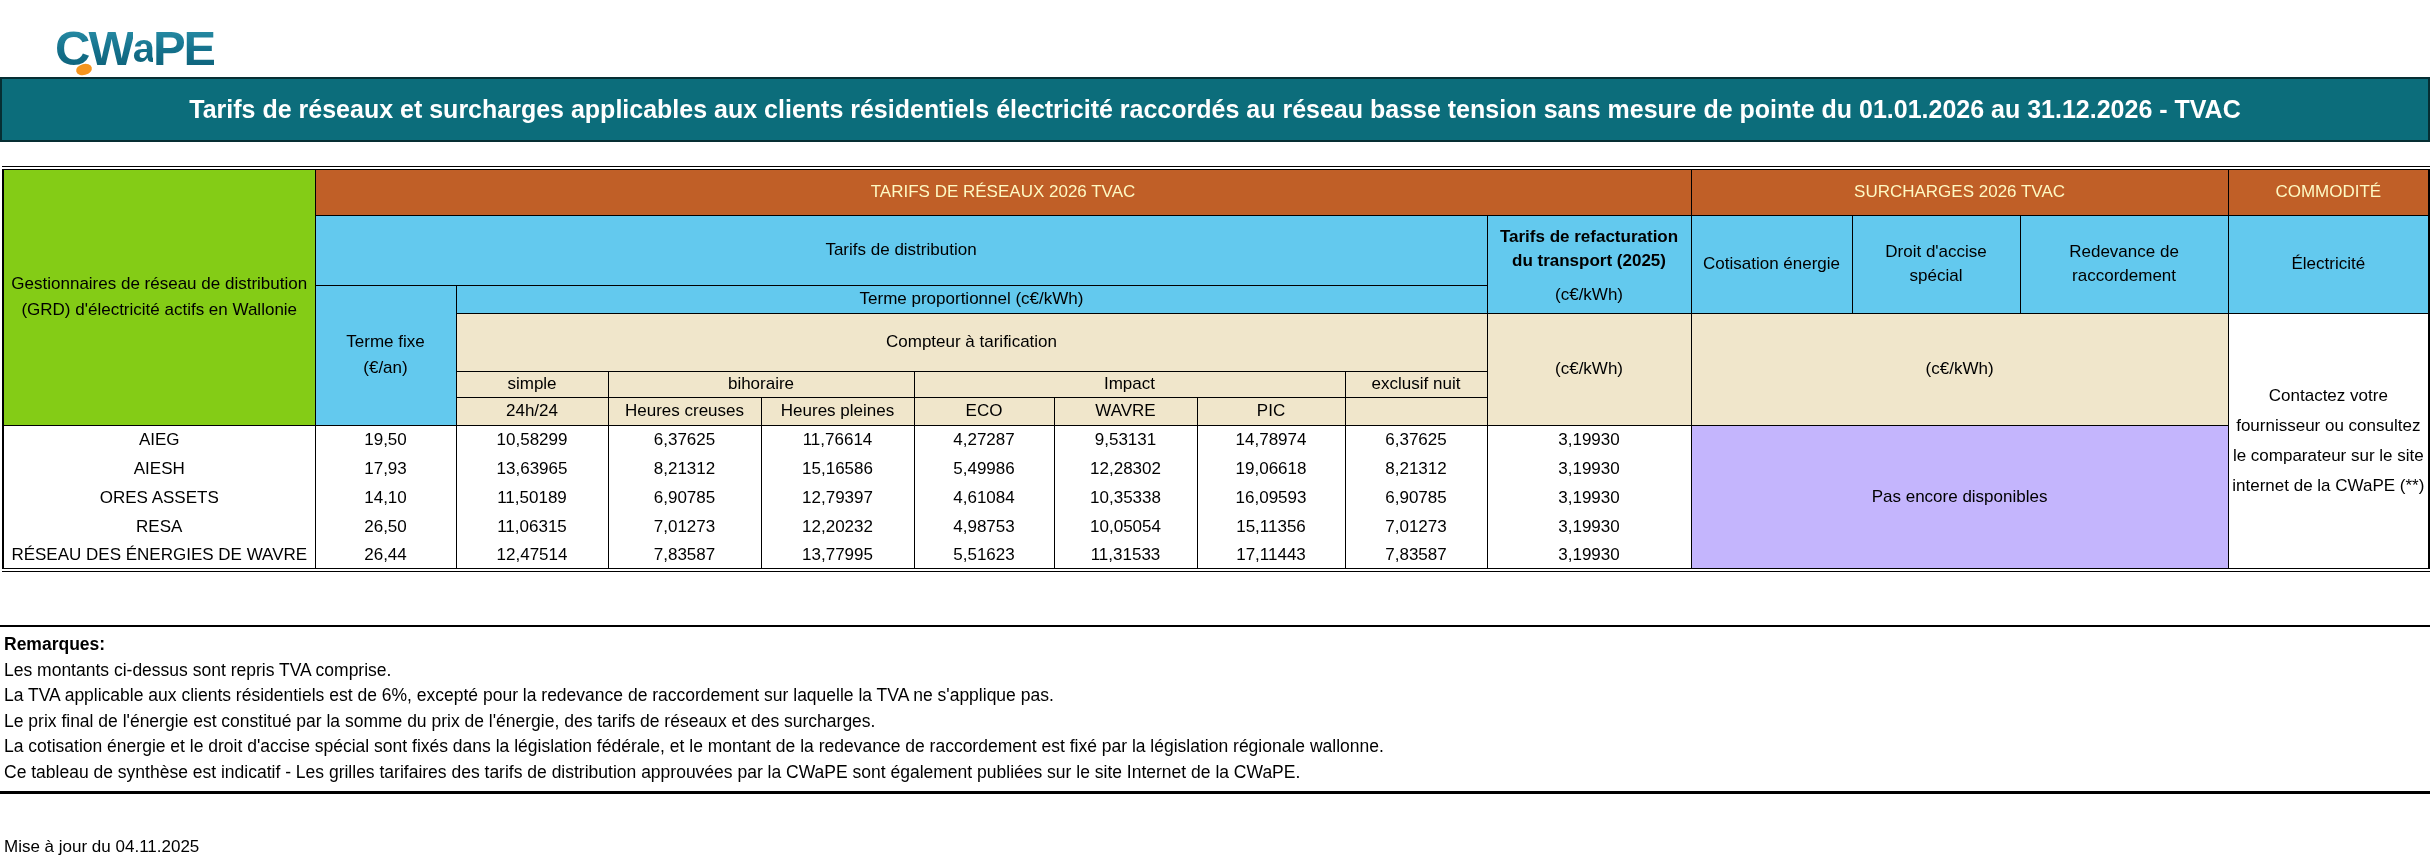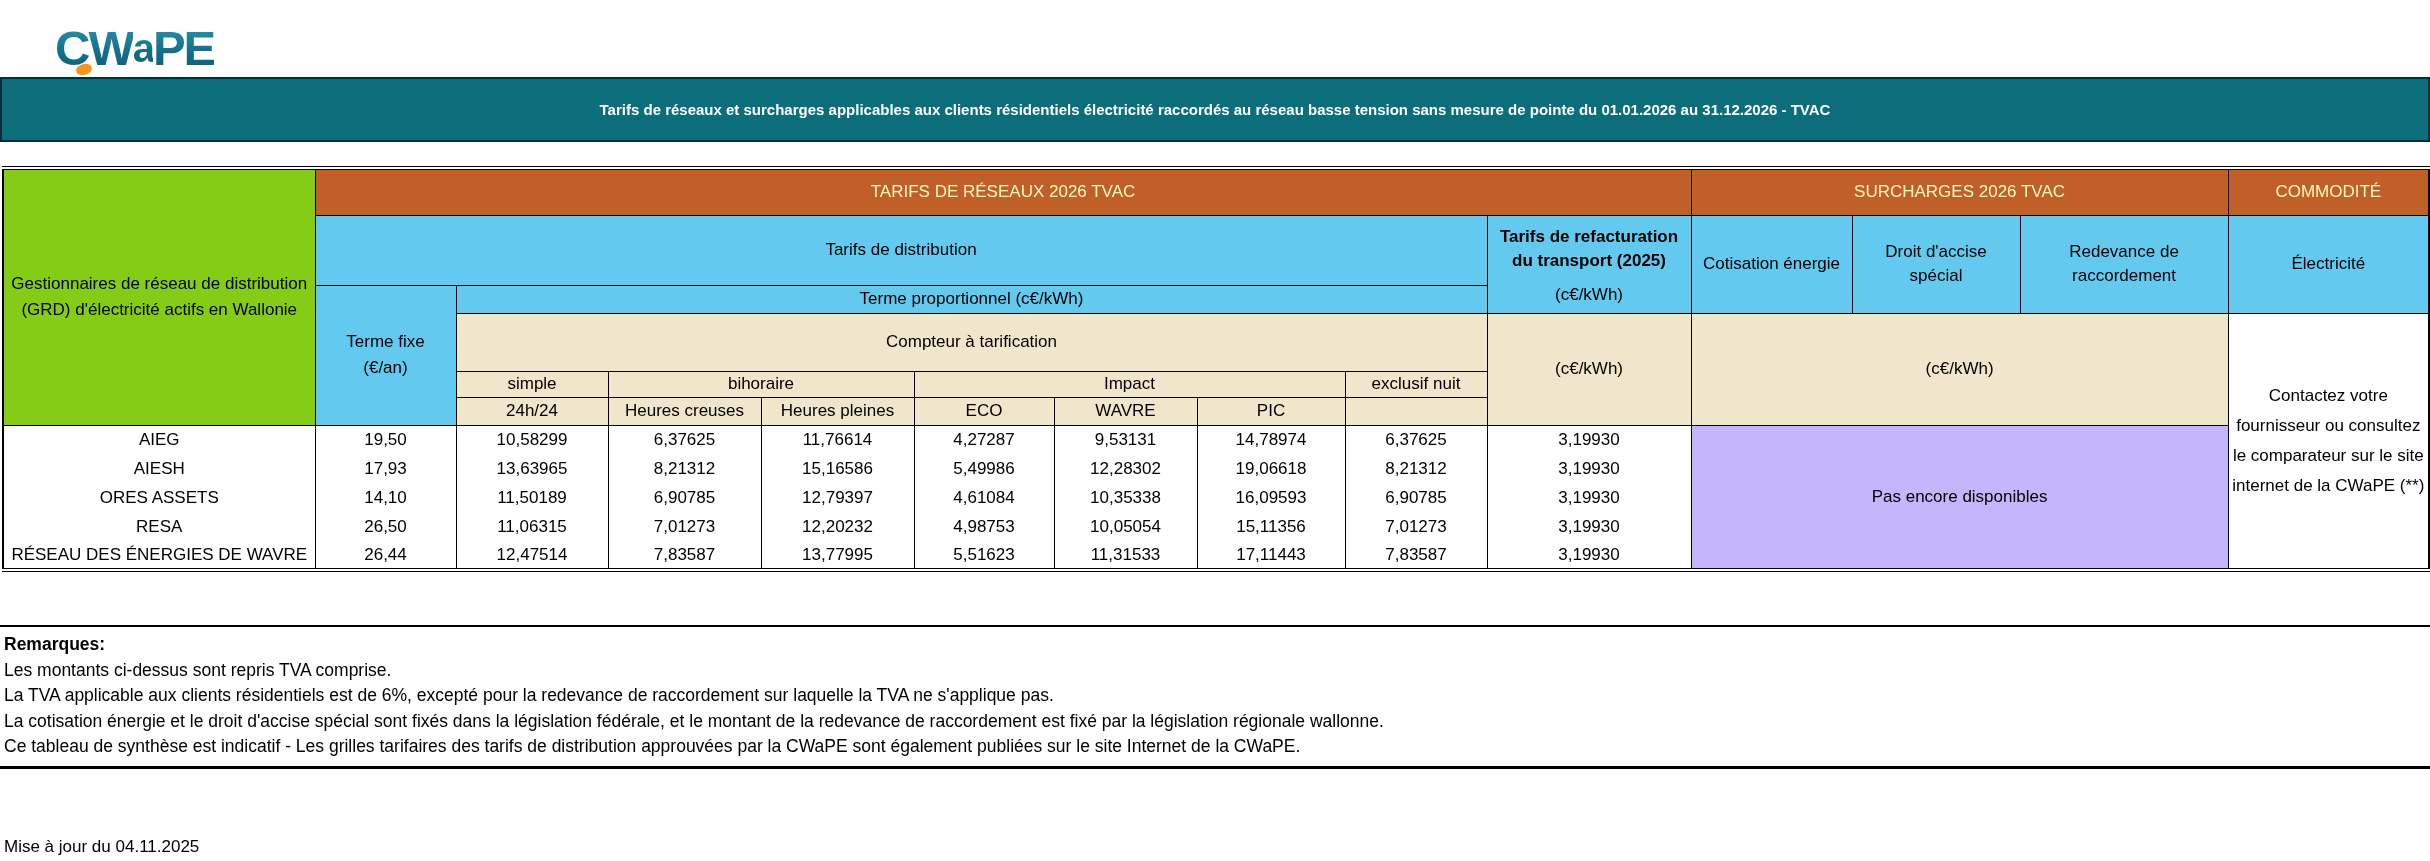"Tarifs de réseaux et surcharges" .banner span { font-size: 15px -> 25px }
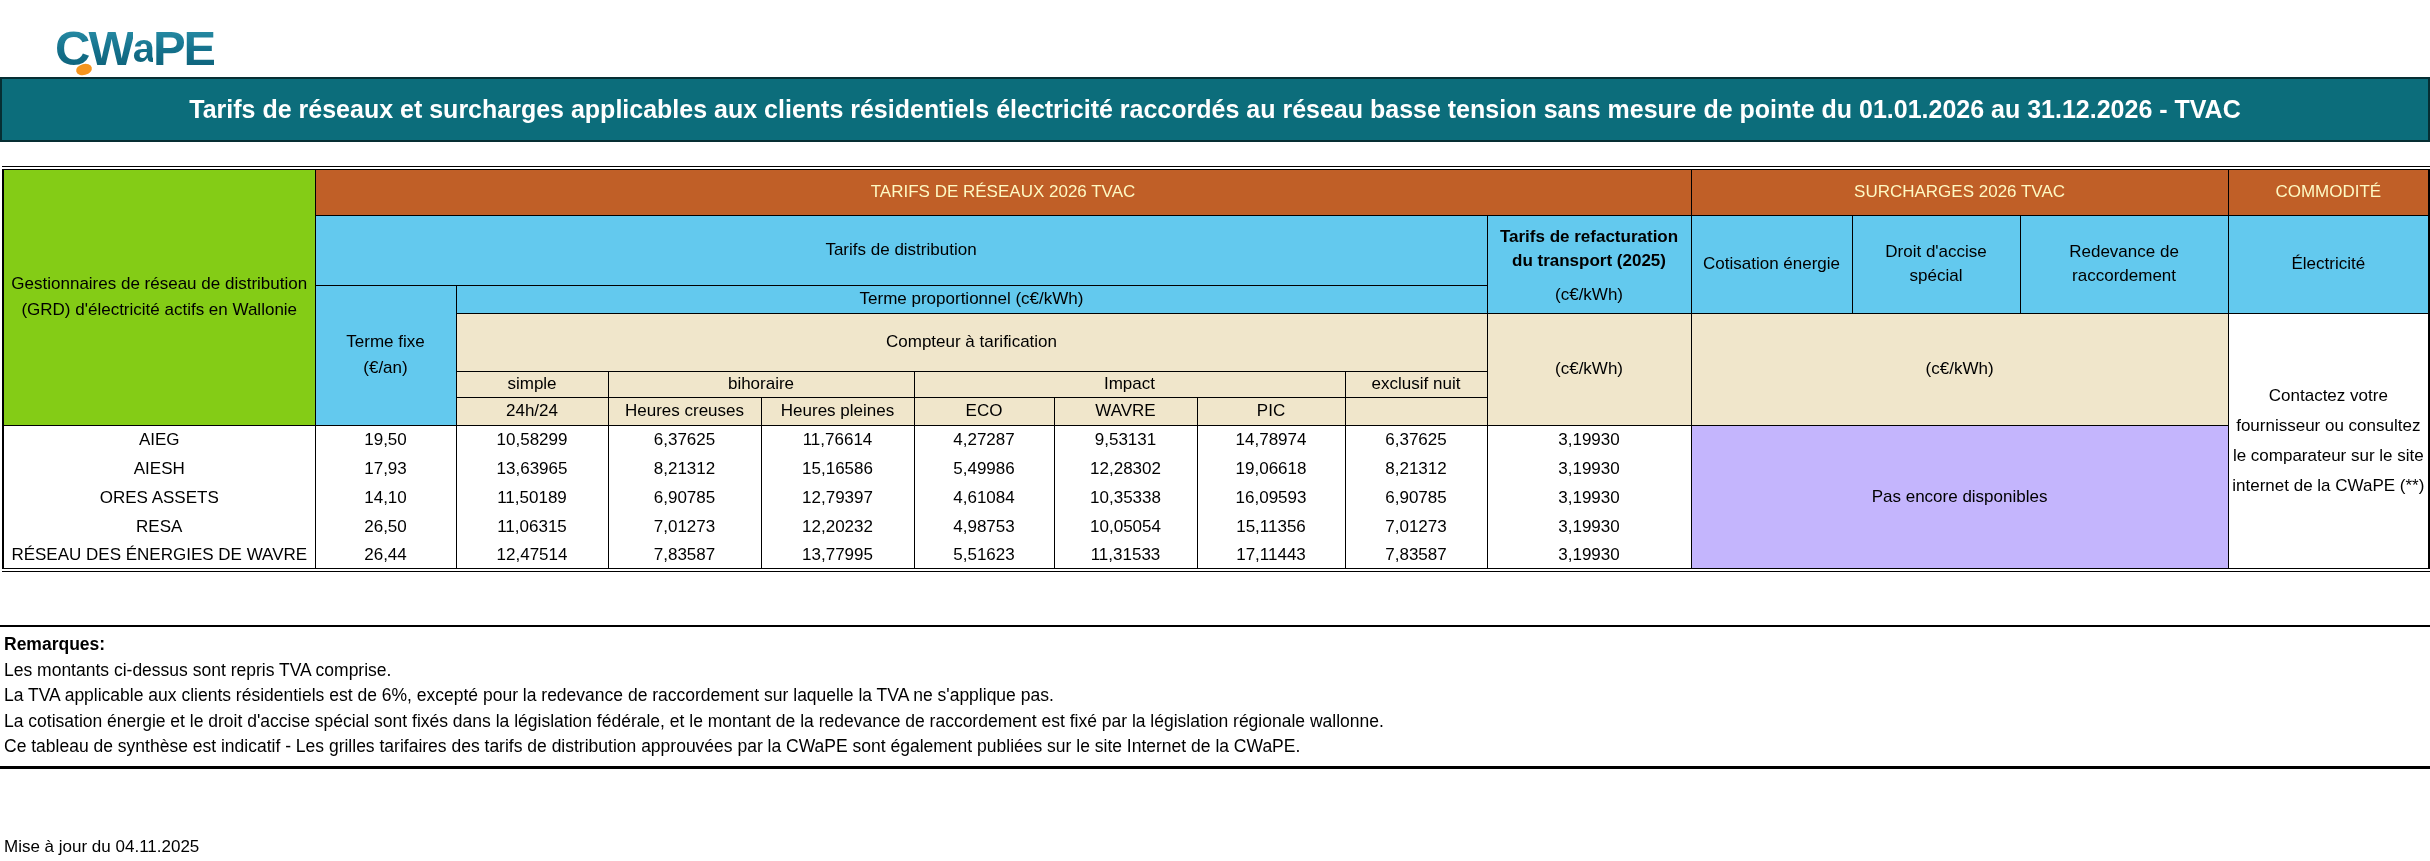"Le prix final de l'énergie" div { html: none -> <div>Le prix final de l'énergie est constitué par la somme du prix de l'énergie, des tarifs de réseaux et des surcharges.</div> }
